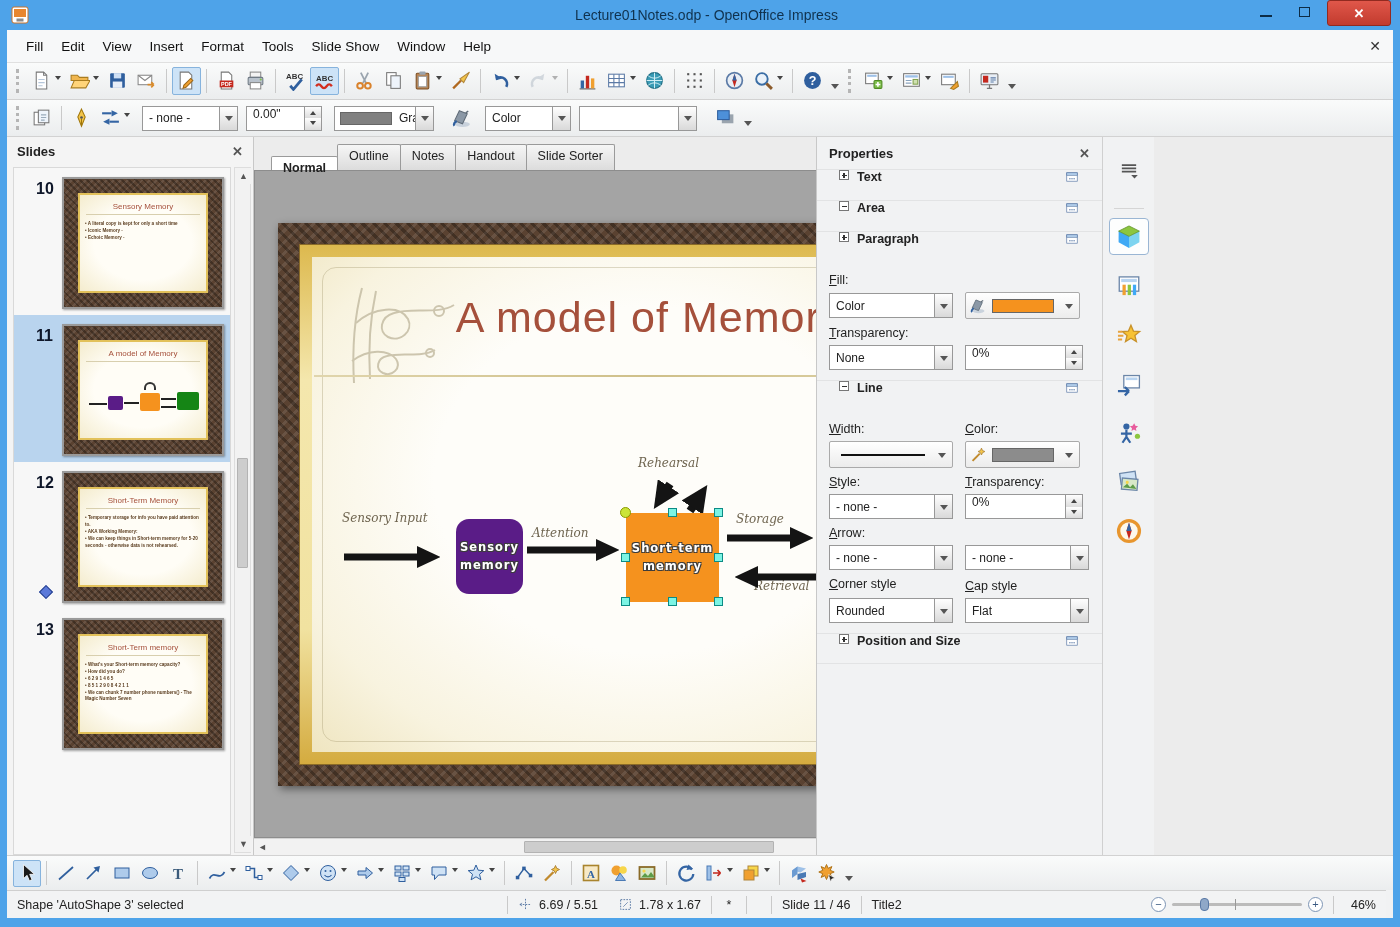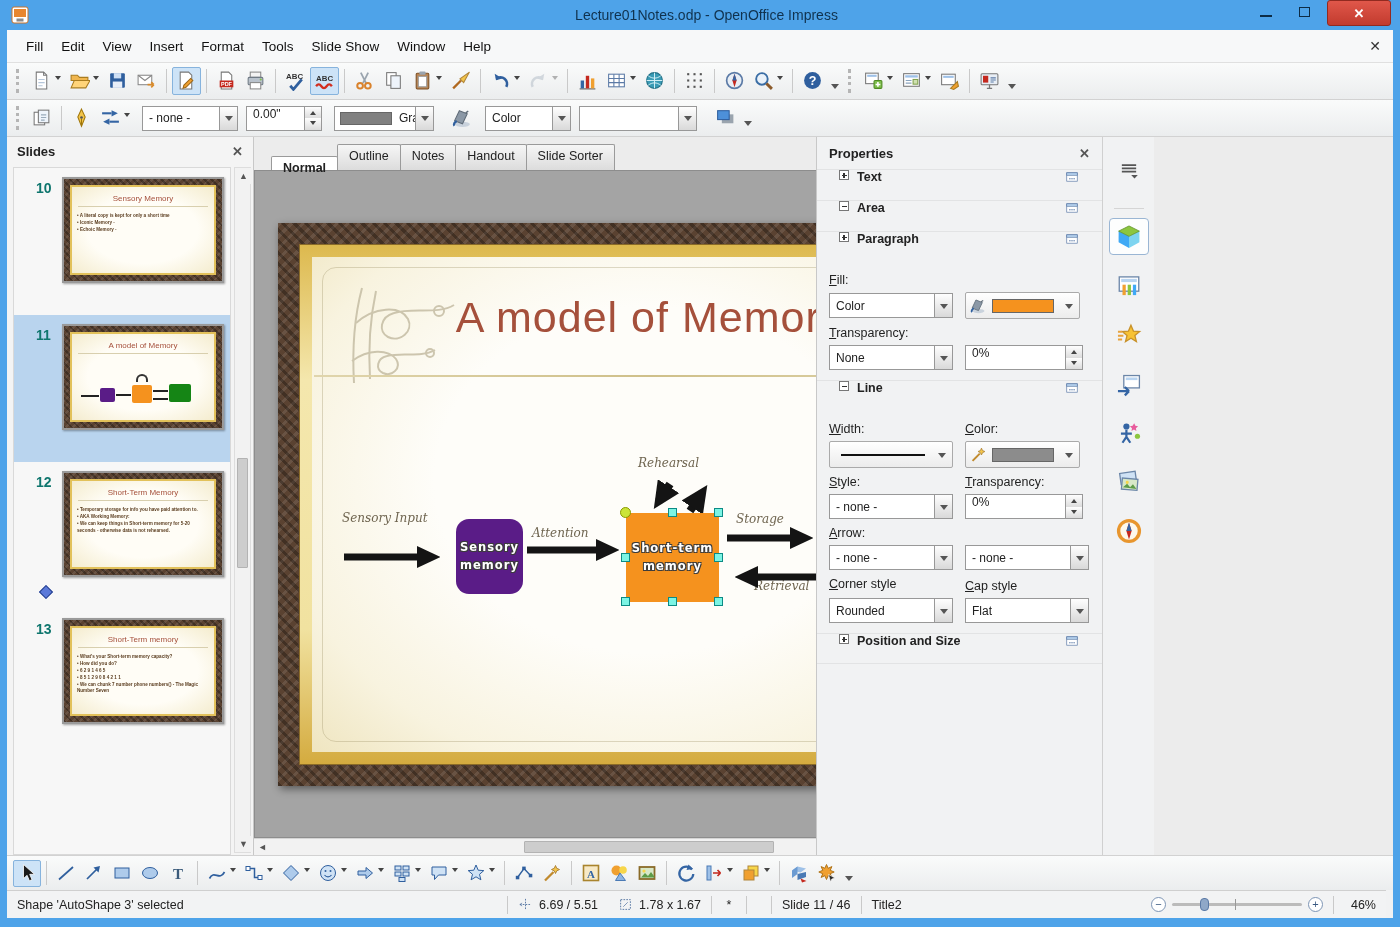"10" .snum { color: #0f766e -> #0f172a; font-size: 14px -> 16px }
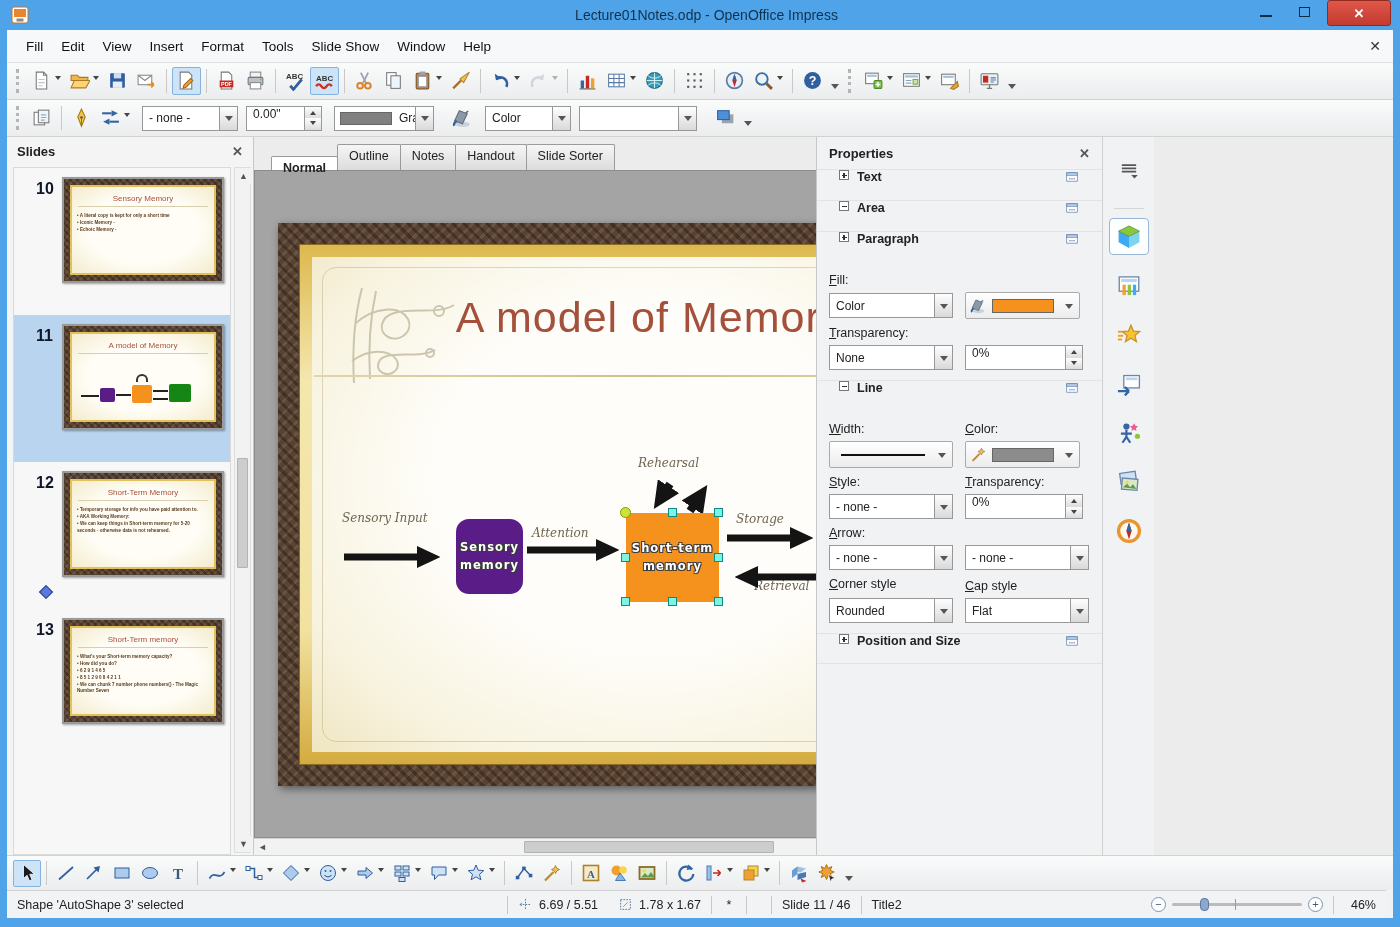"Sensory Memory" .sthumb { height: 106px -> 132px; padding: 6px -> 14px }
